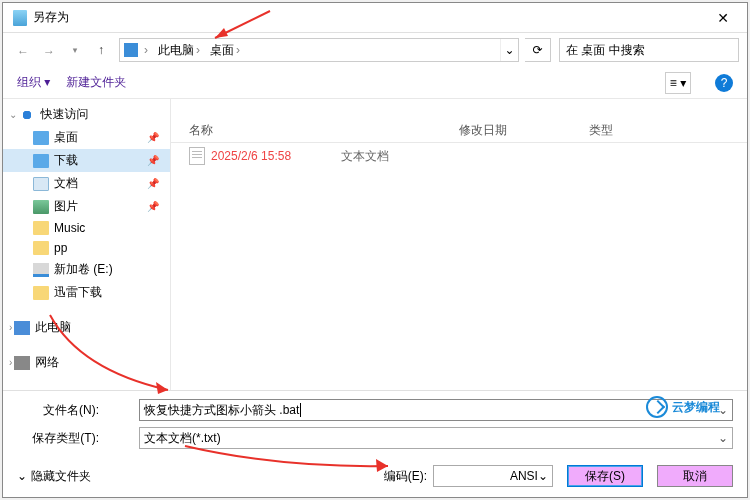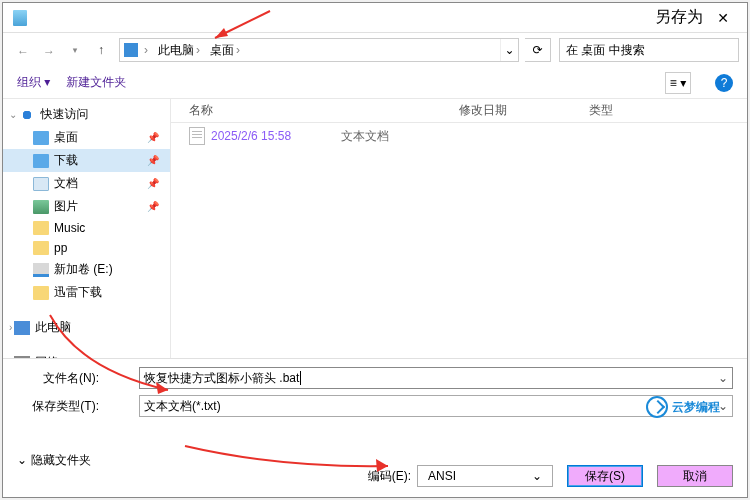"另存为" .titlebar .title { font-size: 16px -> 12px; text-align: right -> none }
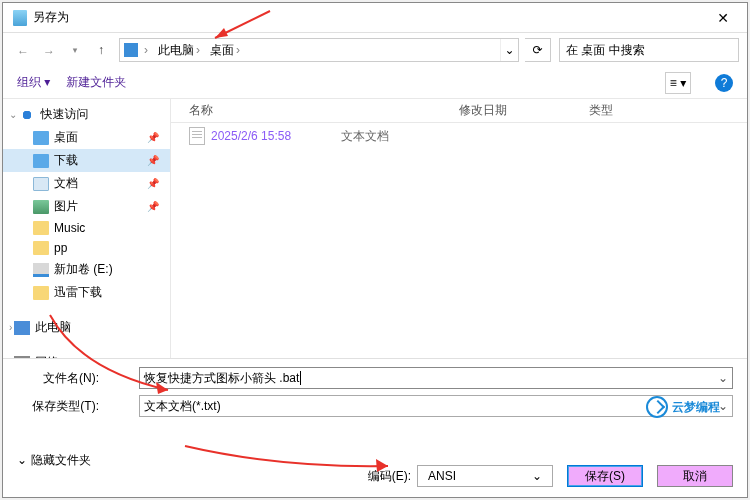"名称" .filepane { margin-top: none -> 20px }
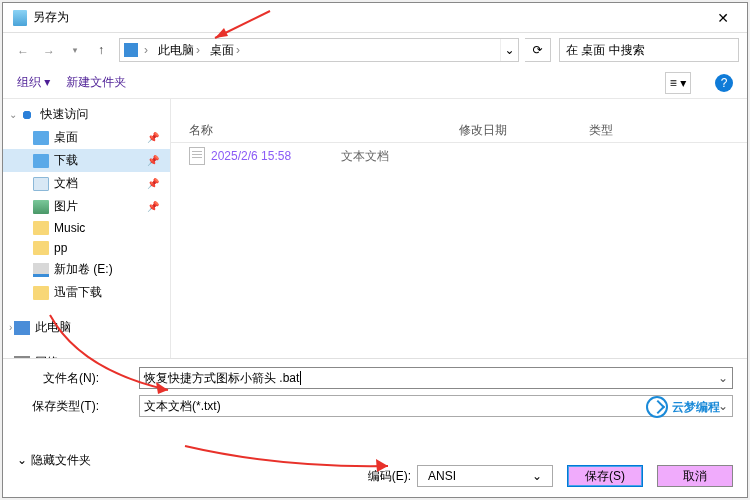"2025/2/6 15:58" .filerow .fdate { color: #8b5cf6 -> #ef4444 }
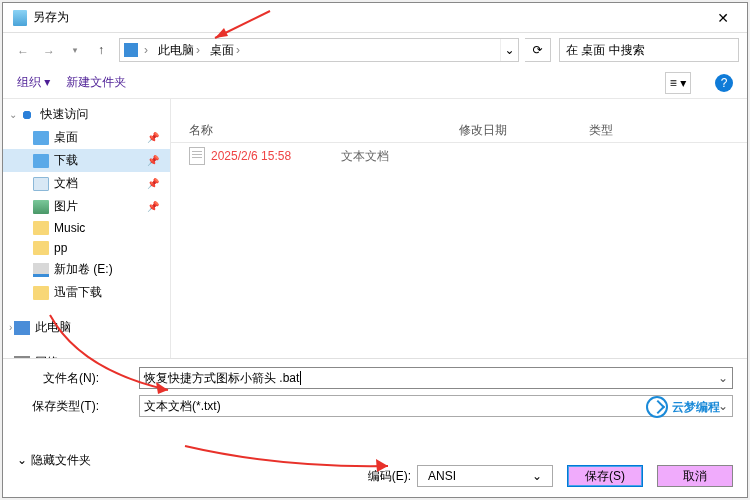"编码(E):" .encode { margin-top: 32px -> none }
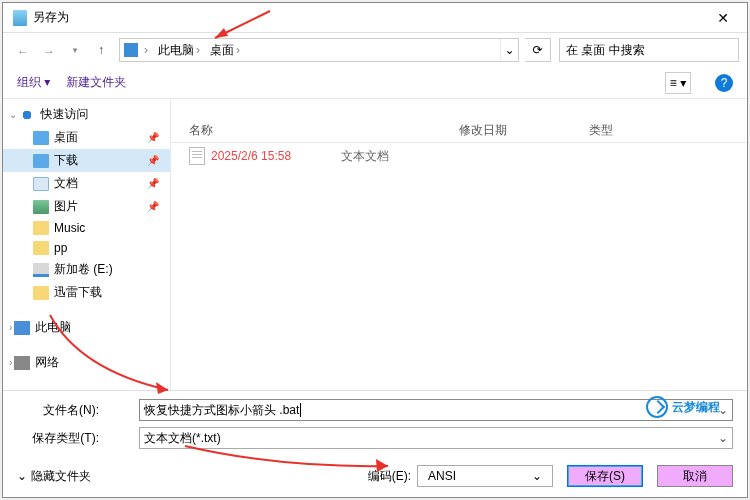"ANSI" .encode .sel { justify-content: space-between -> flex-end; padding: 0 10px -> 0 4px; width: 136px -> 120px }
